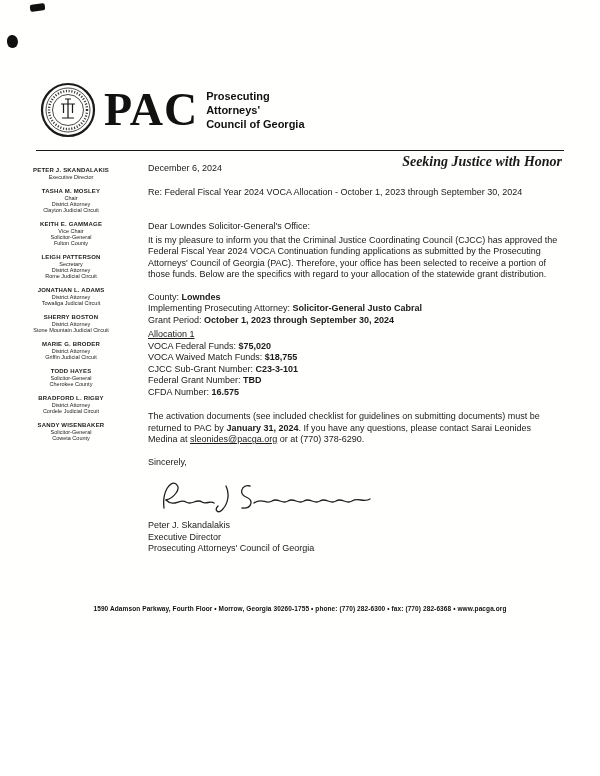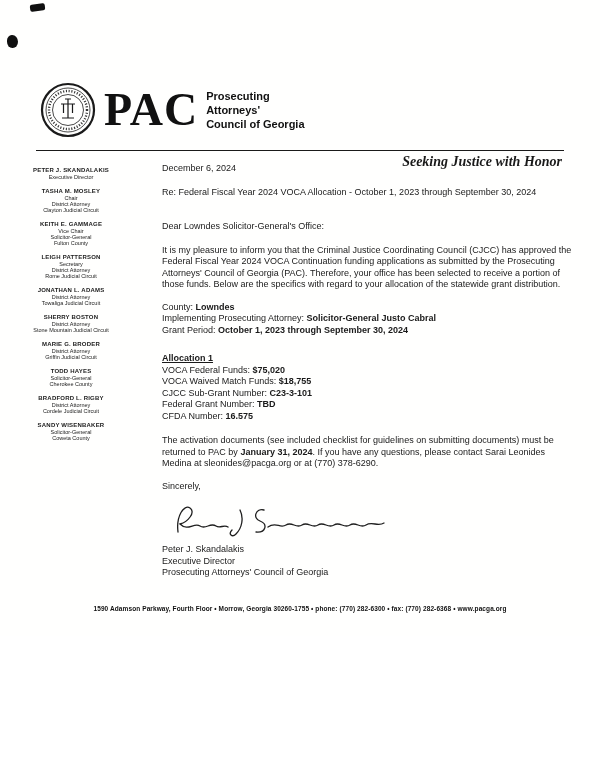"December 6, 2024" .content { left: 162px -> 148px }
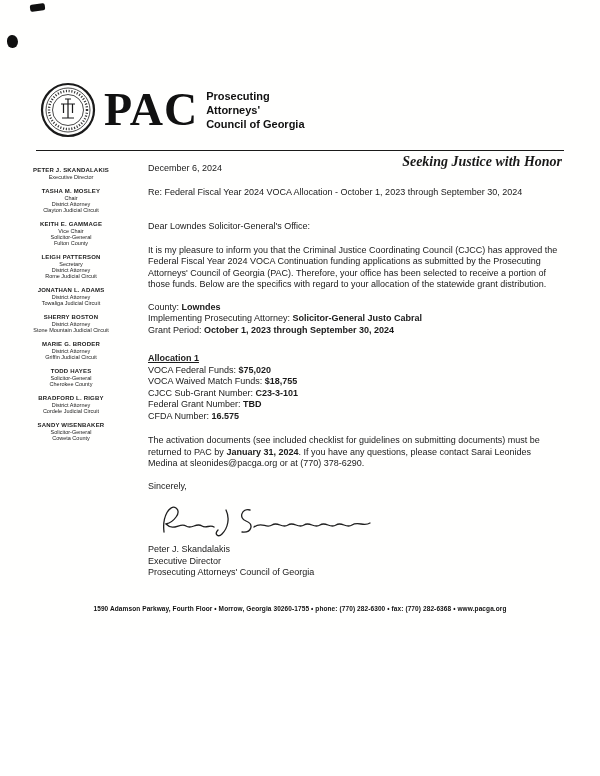"Dear Lowndes Solicitor-General's Office:" .salutation { margin-bottom: 12px -> 2px }
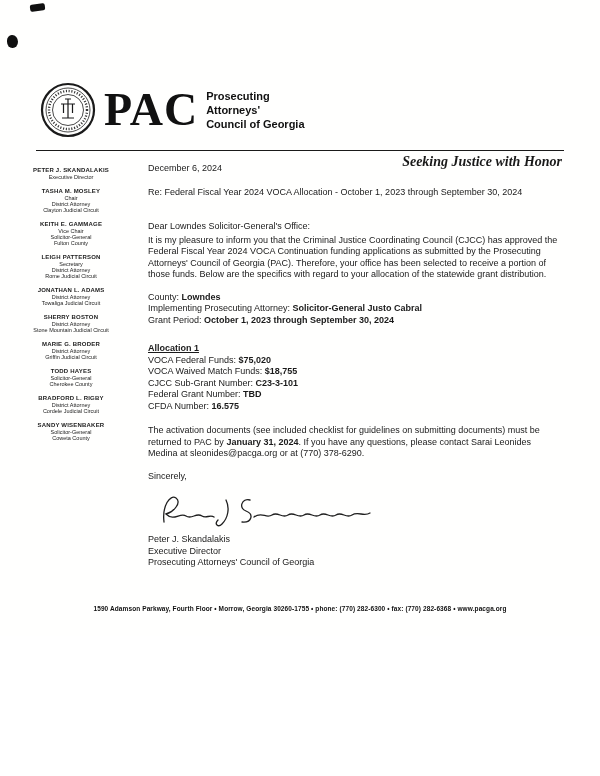"County: Lowndes" .details { margin-bottom: 17px -> 3px }
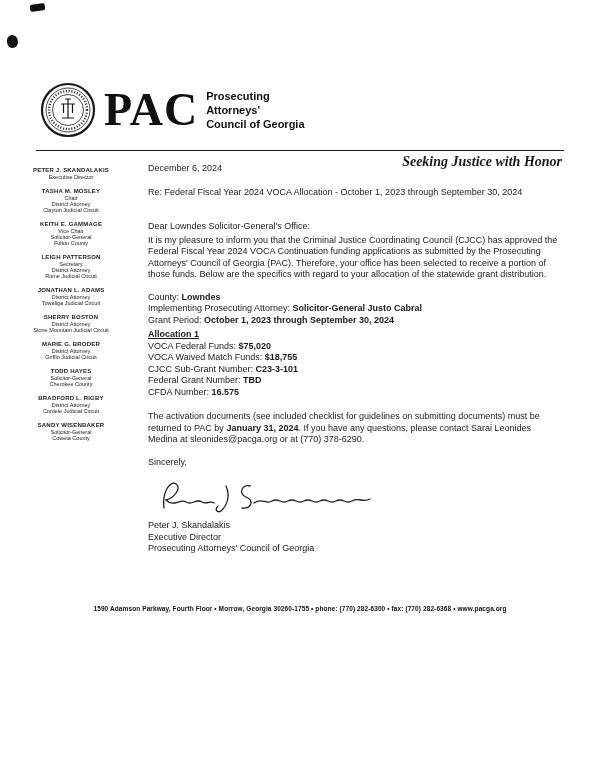"Allocation 1" .alloc-heading { font-weight: bold -> normal }
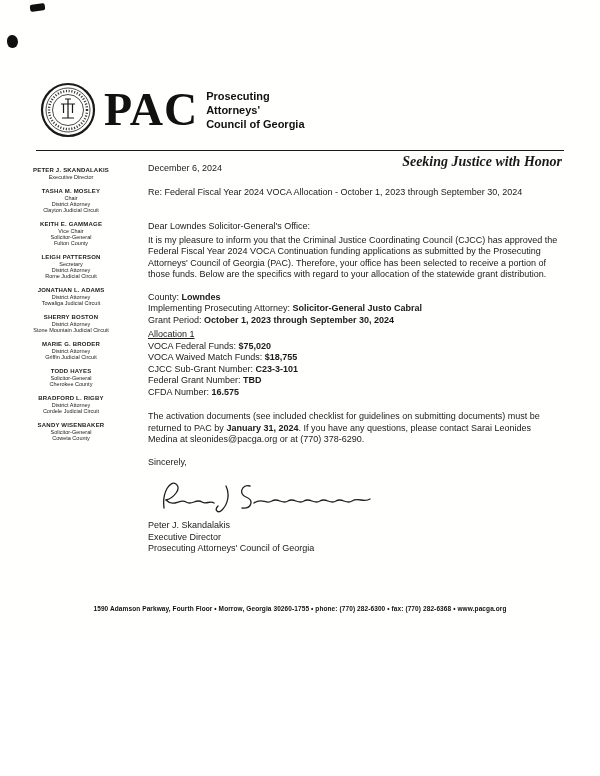"sleonides@pacga.org" .email { text-decoration: none -> underline }
